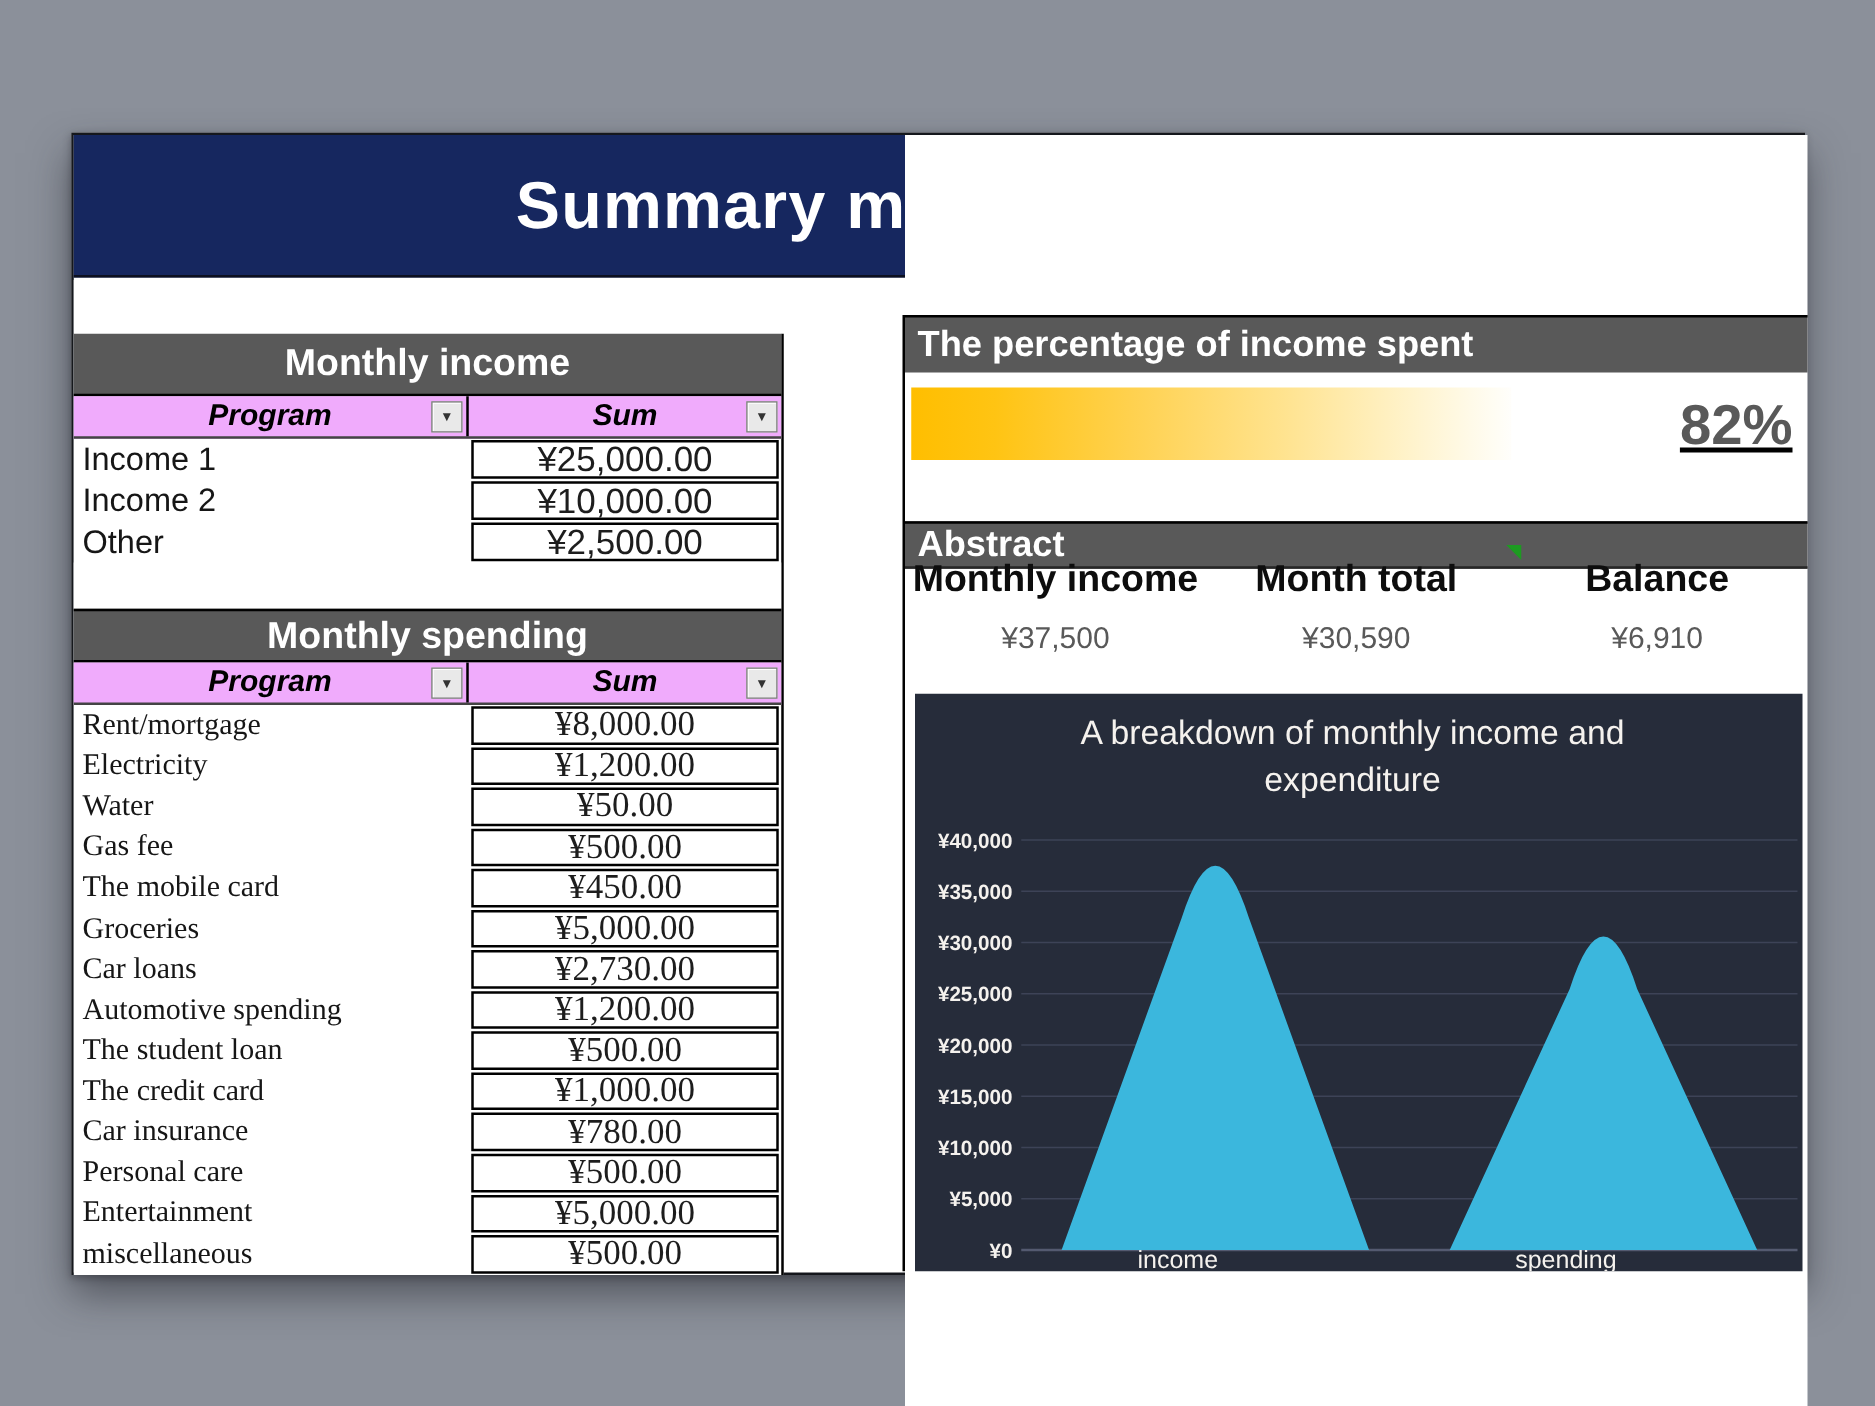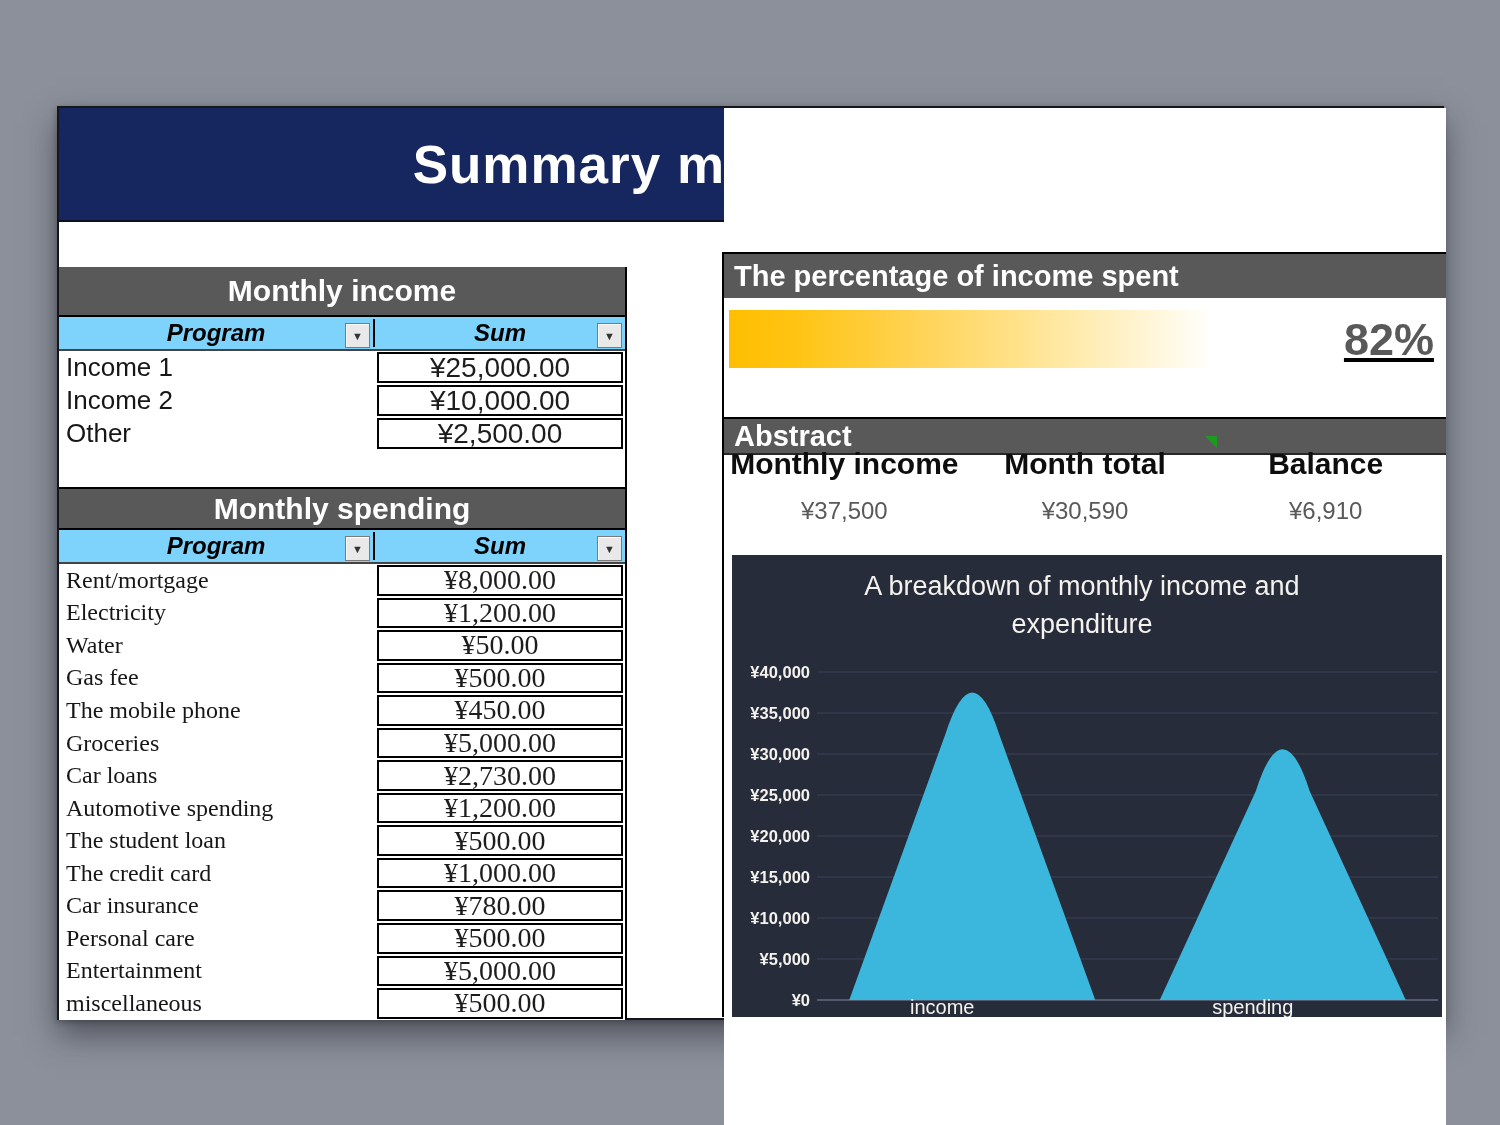"Program" .hdr-row { align-items: center -> none; background: #7dd3fc -> #f0abfc }
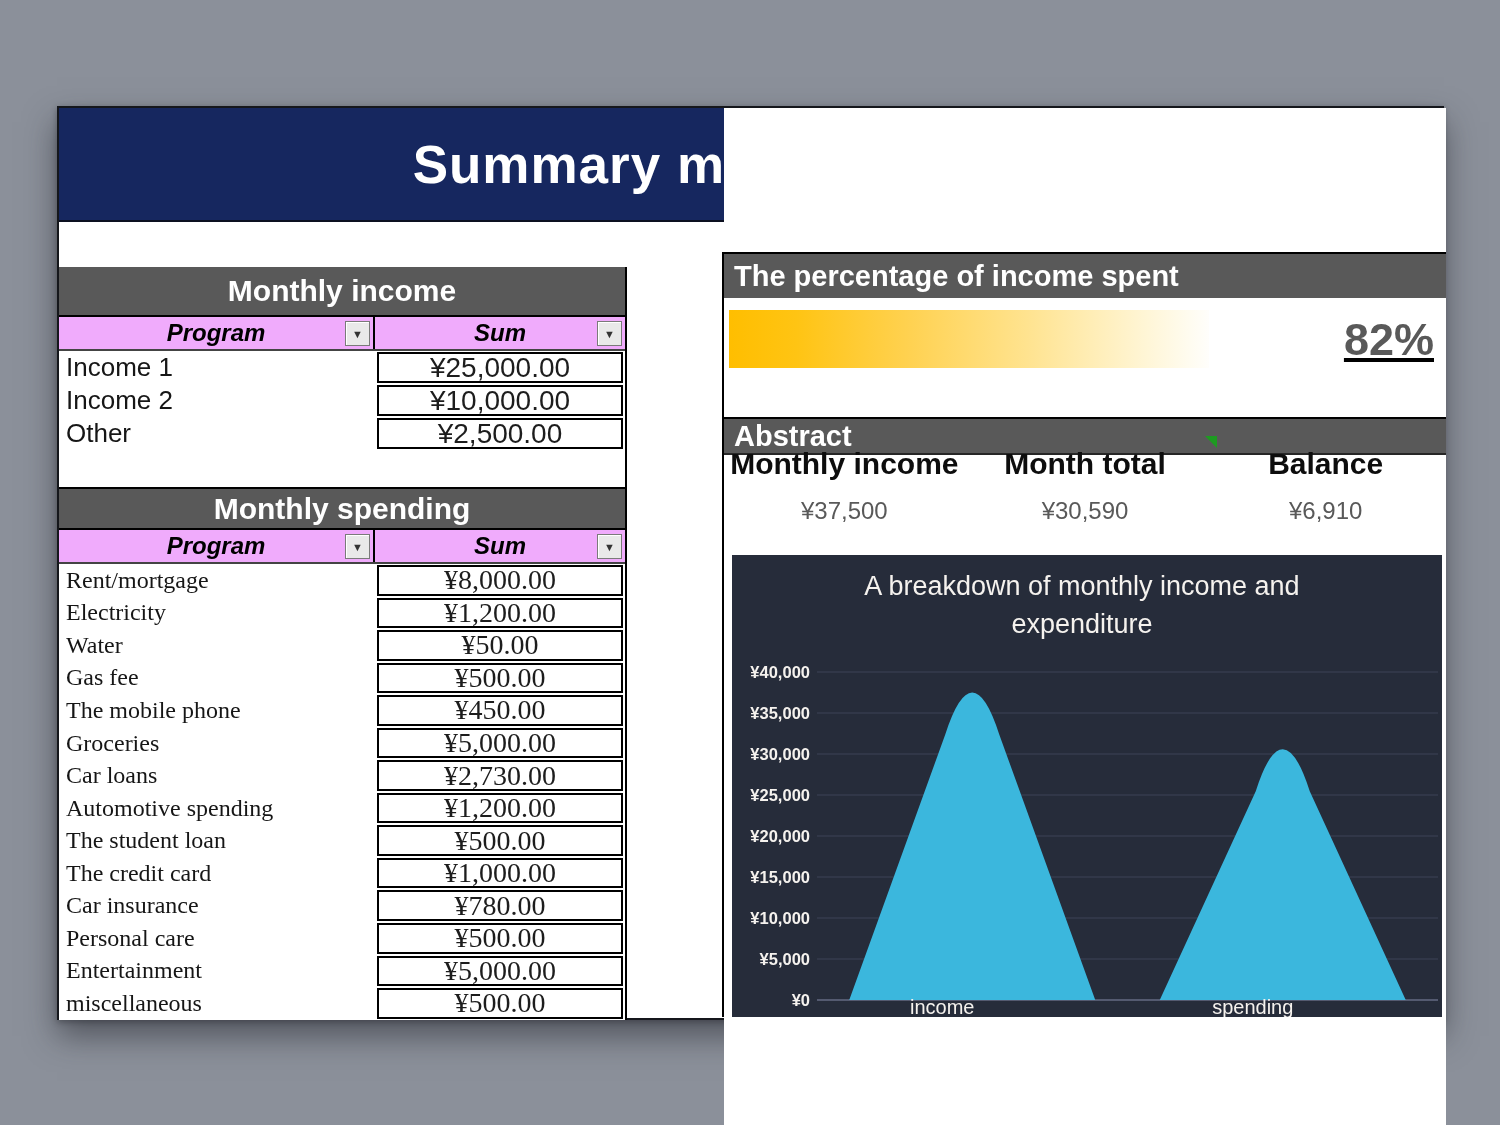"The mobile phone" div.prog-cell { text: phone -> card }
